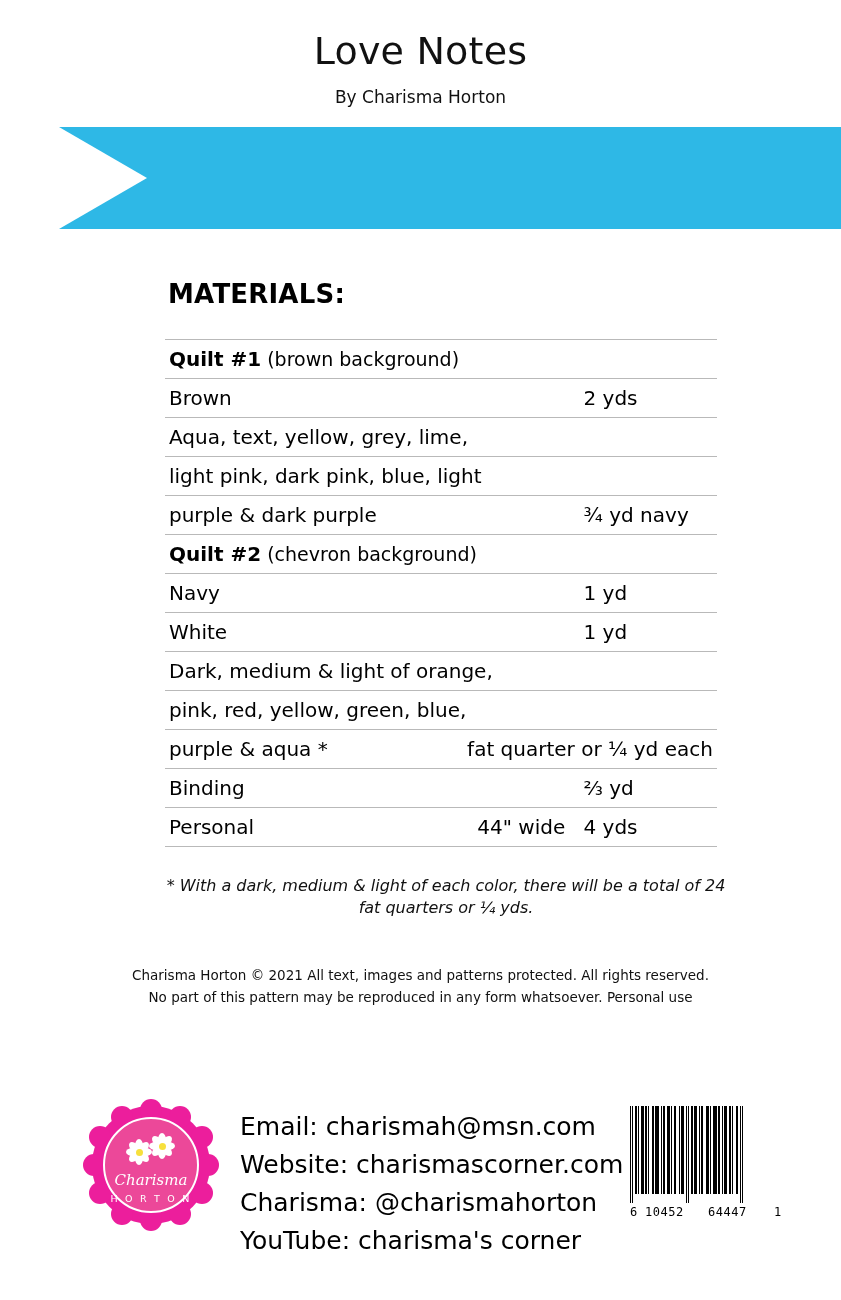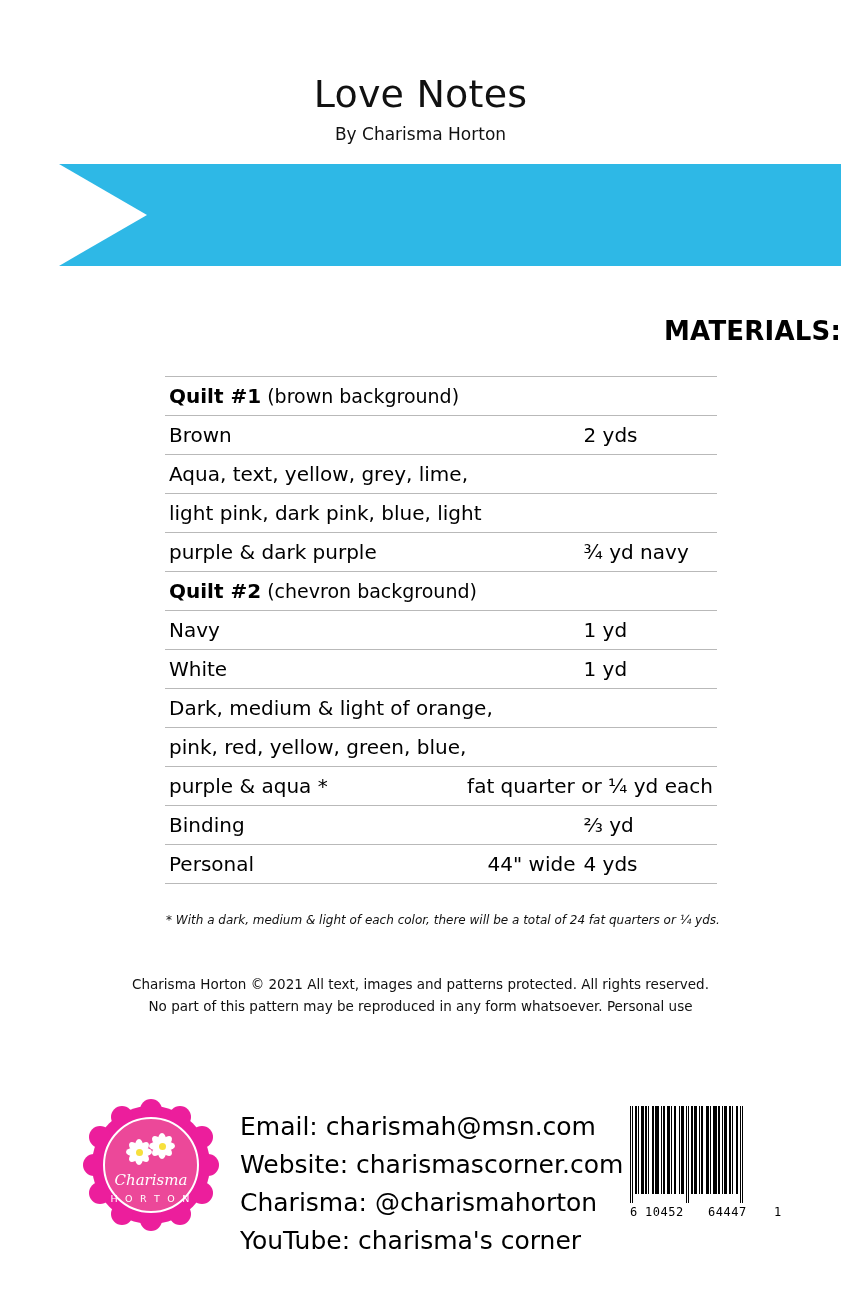"Love Notes" .header { padding-top: 75px -> 32px }
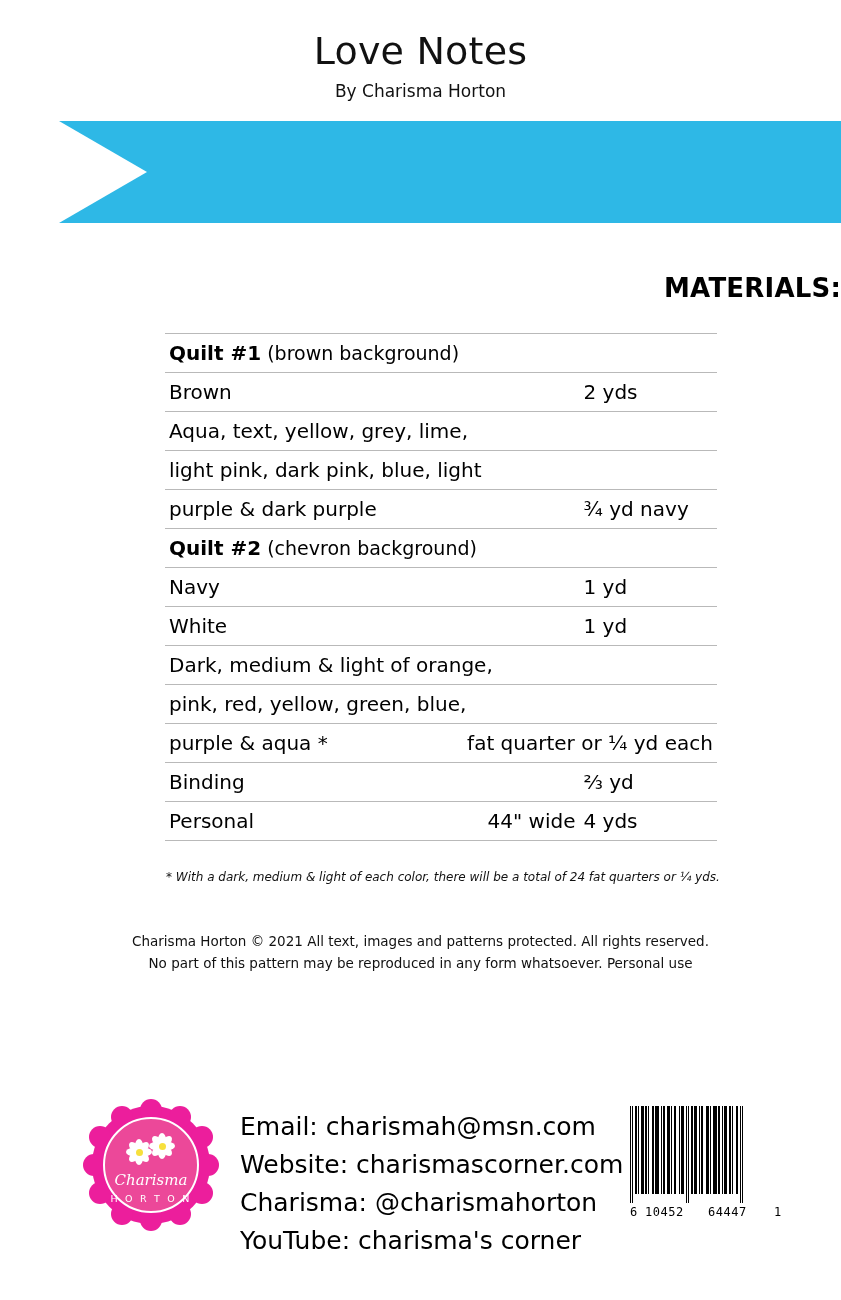"By Charisma Horton" .byline { margin-top: 9px -> 15px }
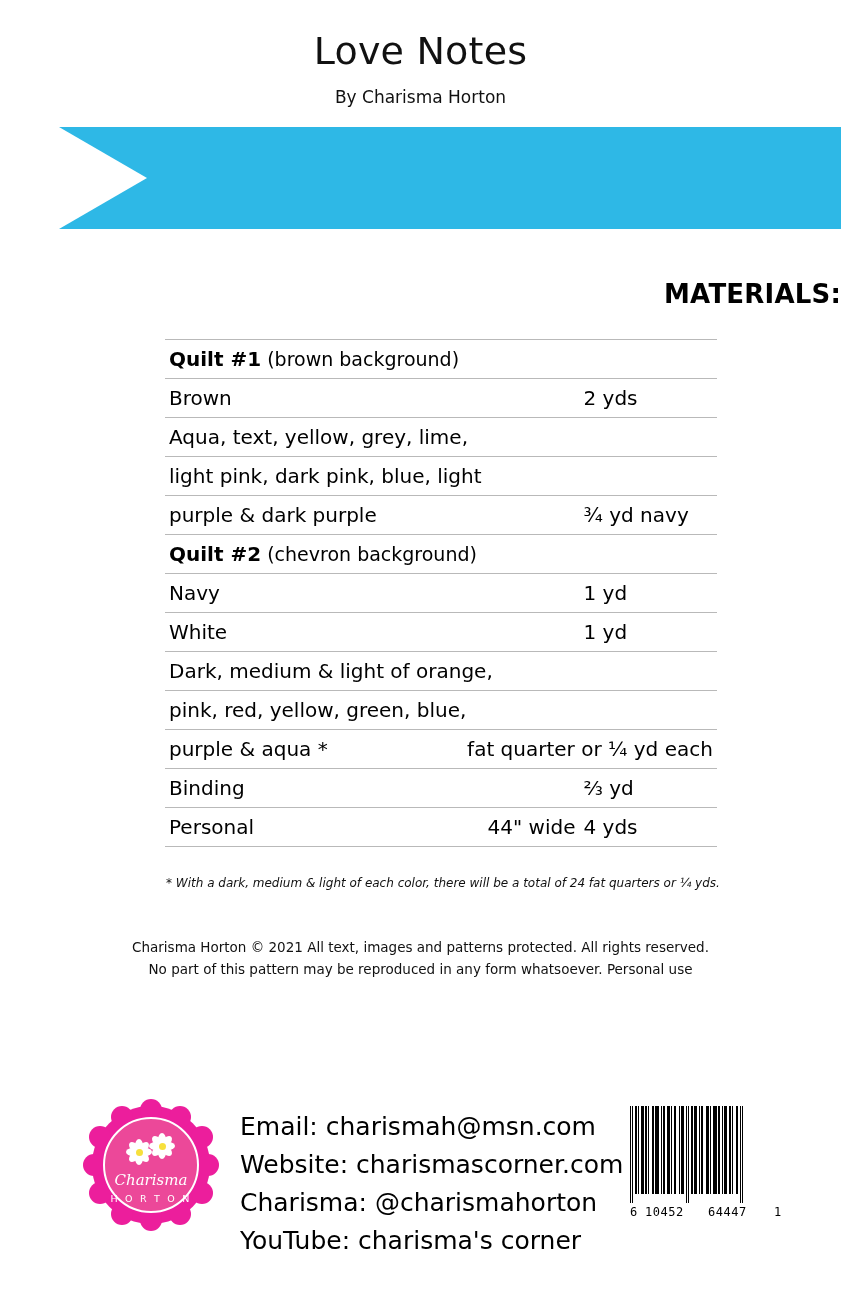"MATERIALS:" .materials-heading { text-align: right -> none }
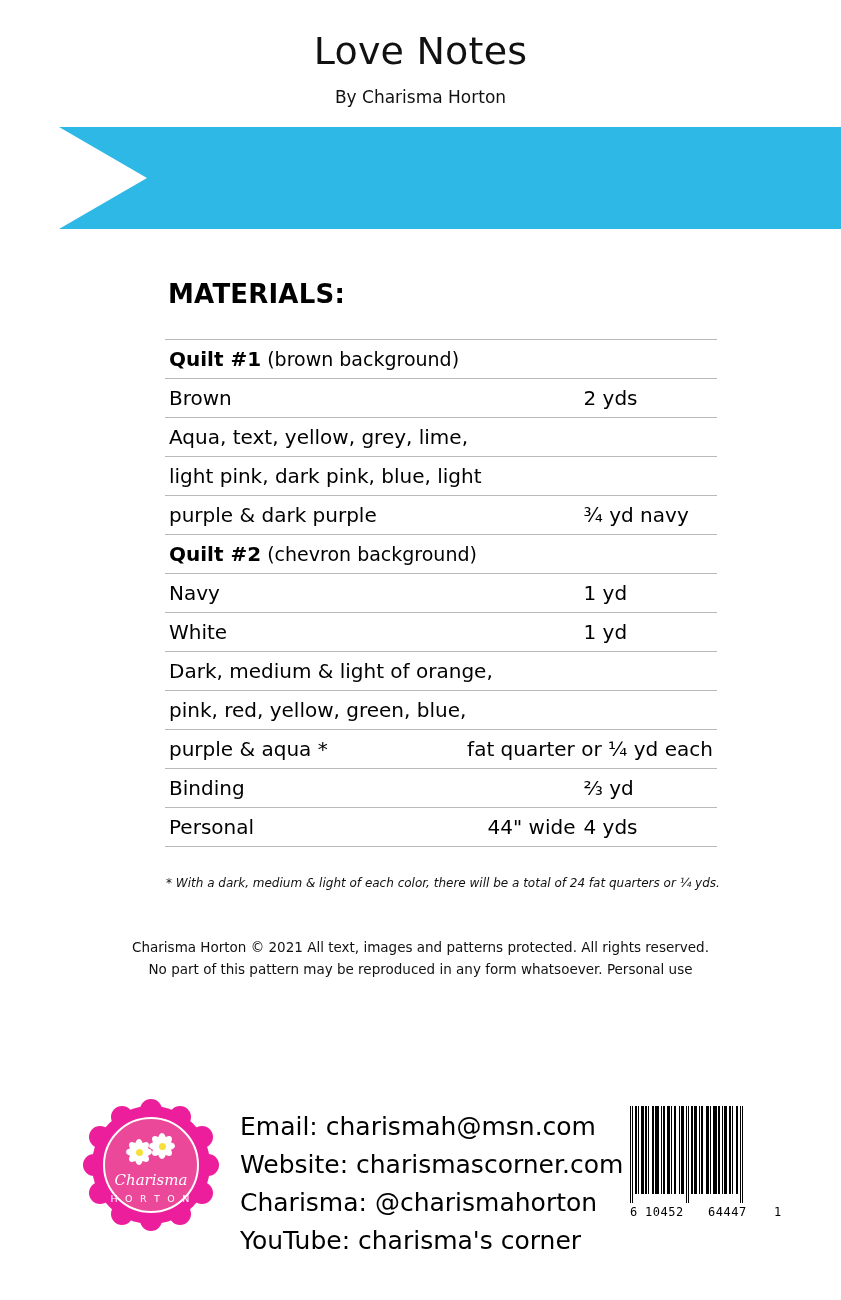"fat quarter or ¼ yd" td.mid { text-align: right -> center }
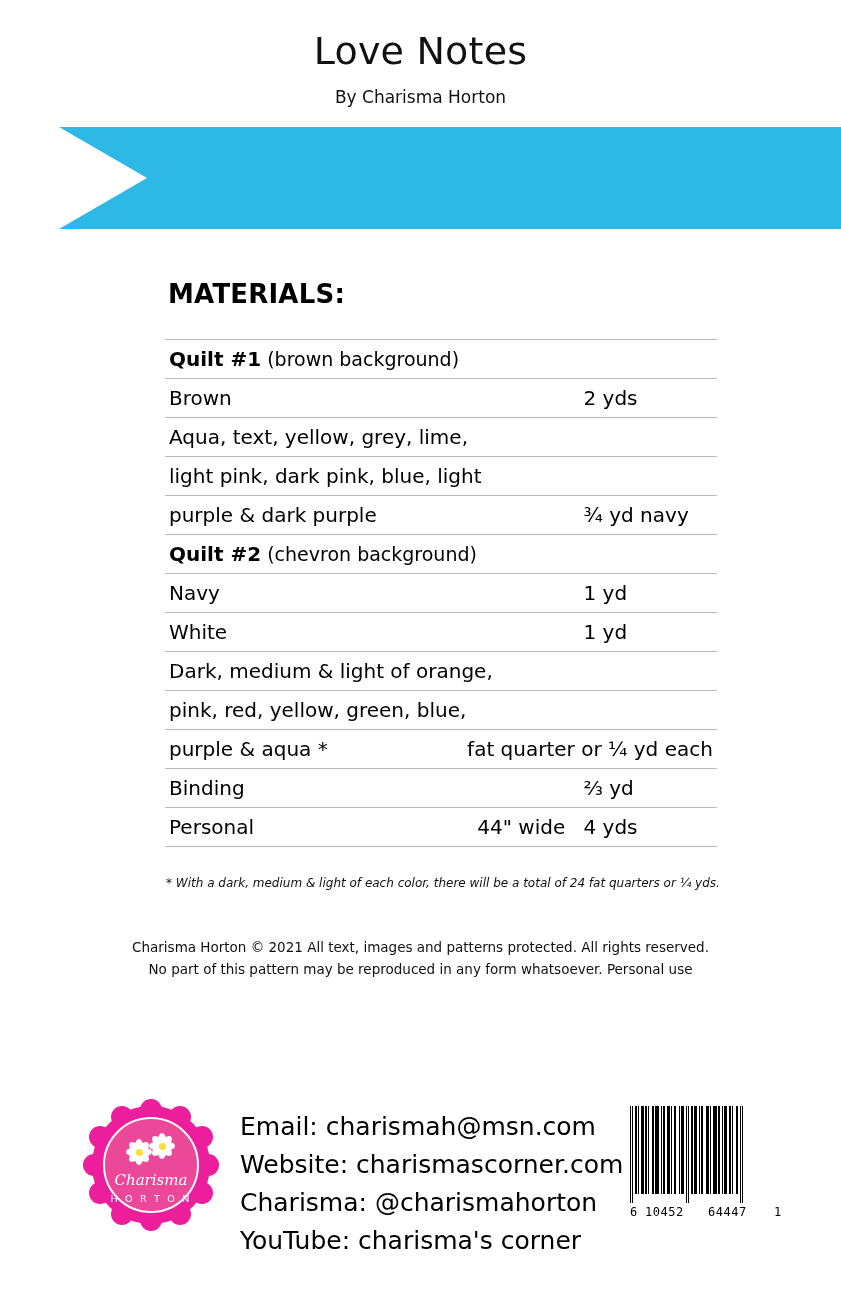"* With a dark, medium" .footnote { font-size: 12px -> 16px; text-align: none -> center }
